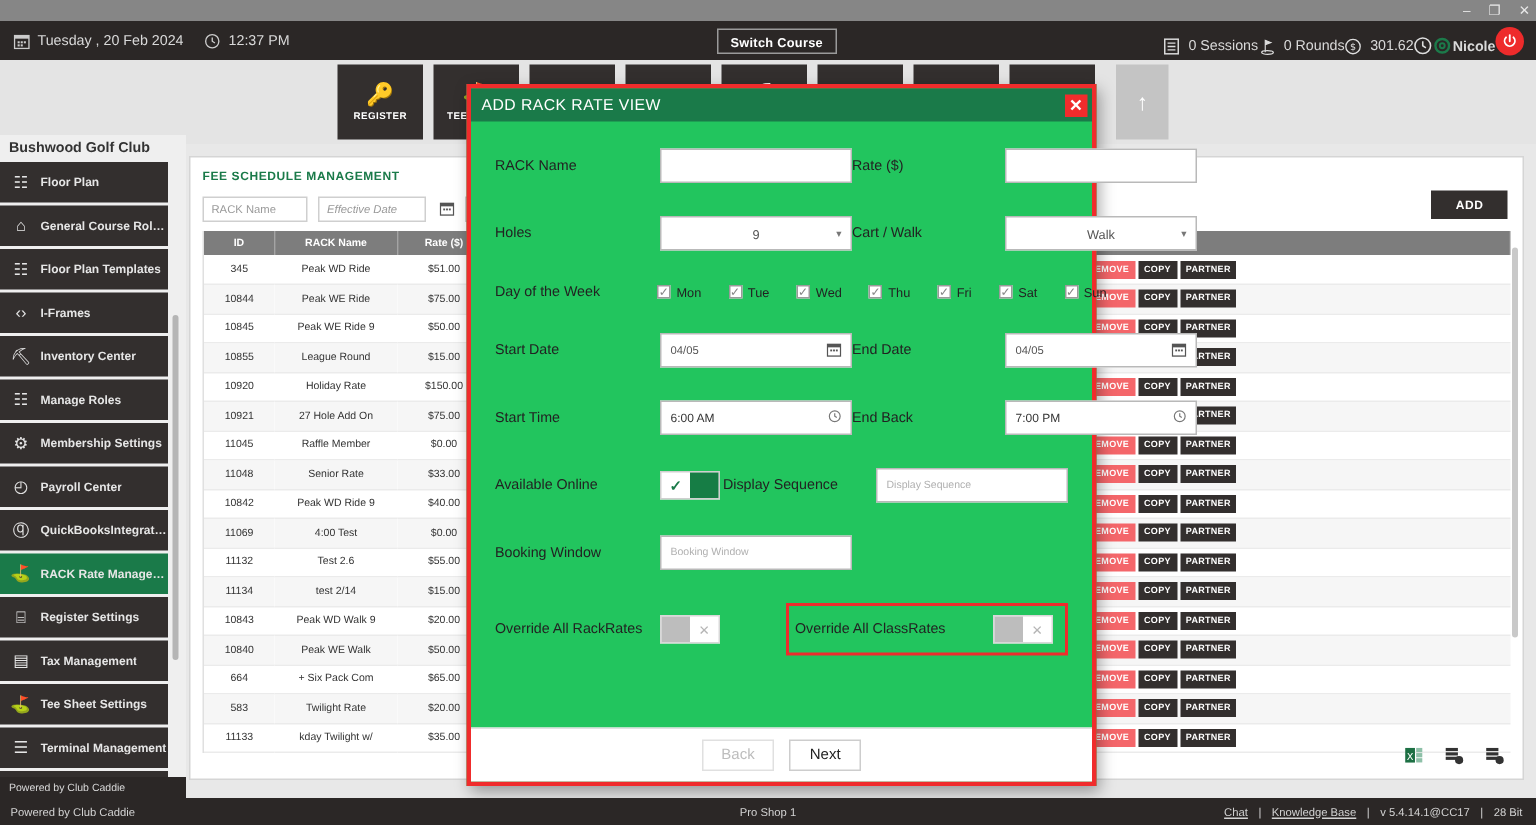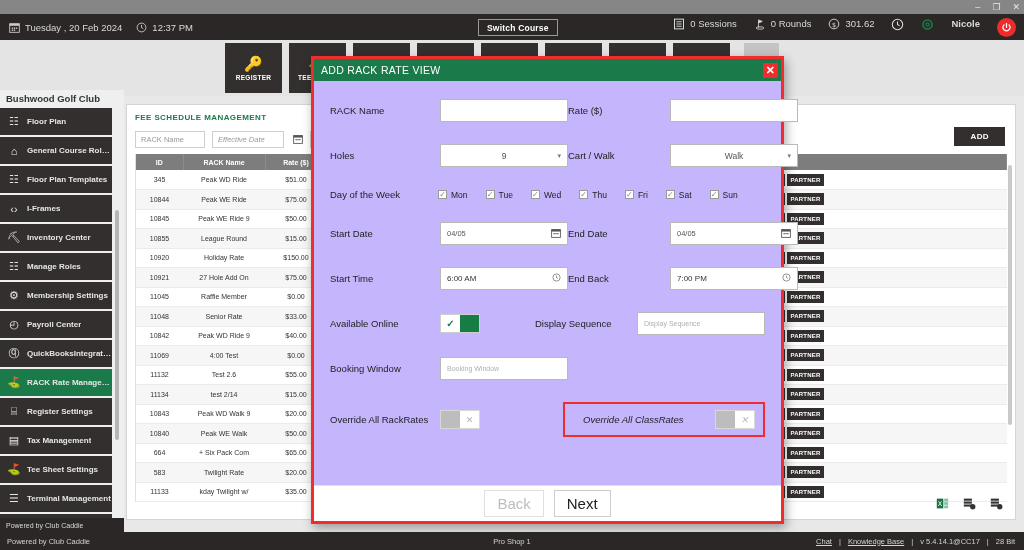"0 Sessions" .tb-right { align-items: flex-start -> flex-end; gap: 17px -> none }
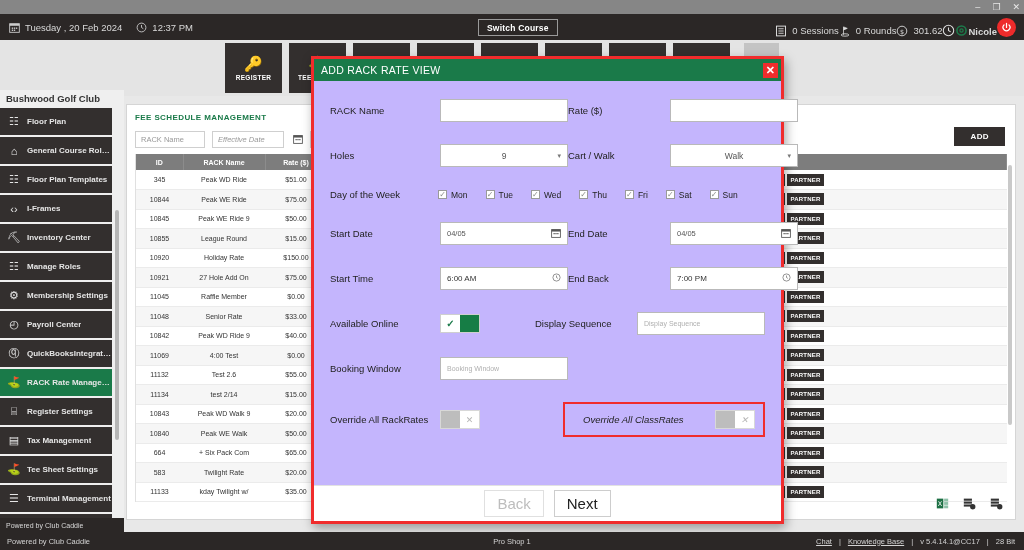"ADD RACK RATE VIEW" .modal { background: #c4b5fd -> #22c55e; width: 473px -> 420px }
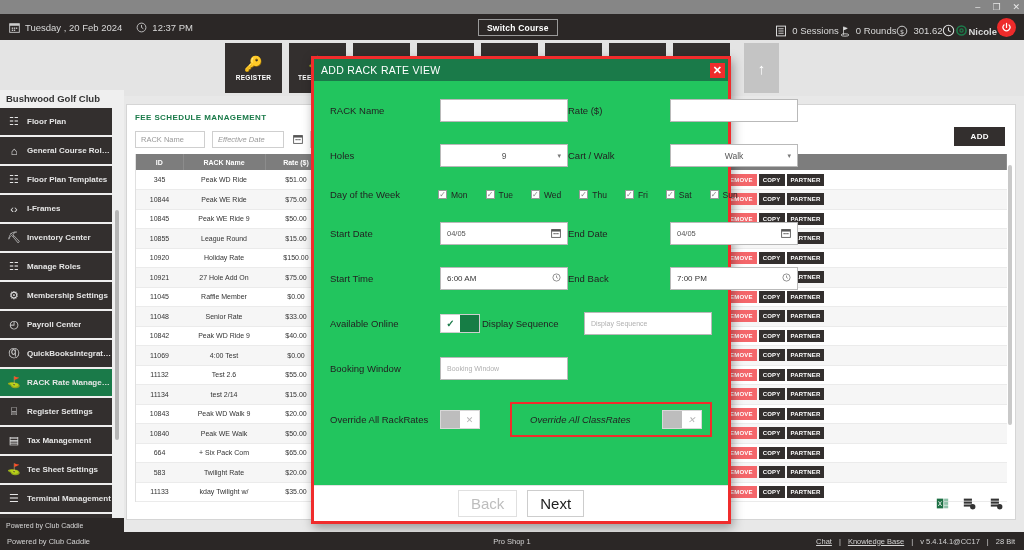"Override All ClassRates" .hl-box { font-style: italic -> none; padding: 6px 8px 6px 18px -> 6px 8px 6px 4px }
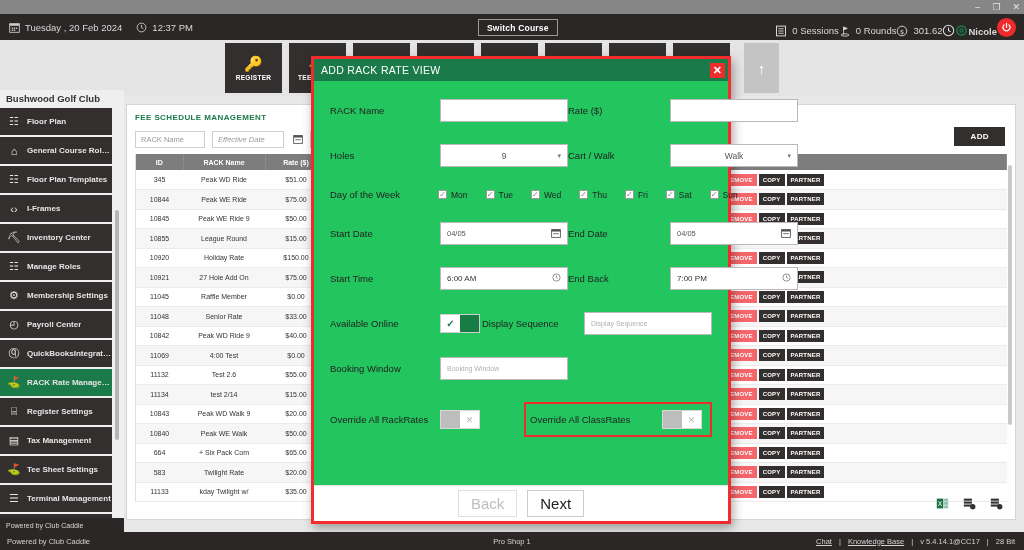"Back" .mbtn { font-size: 15px -> 10px }
